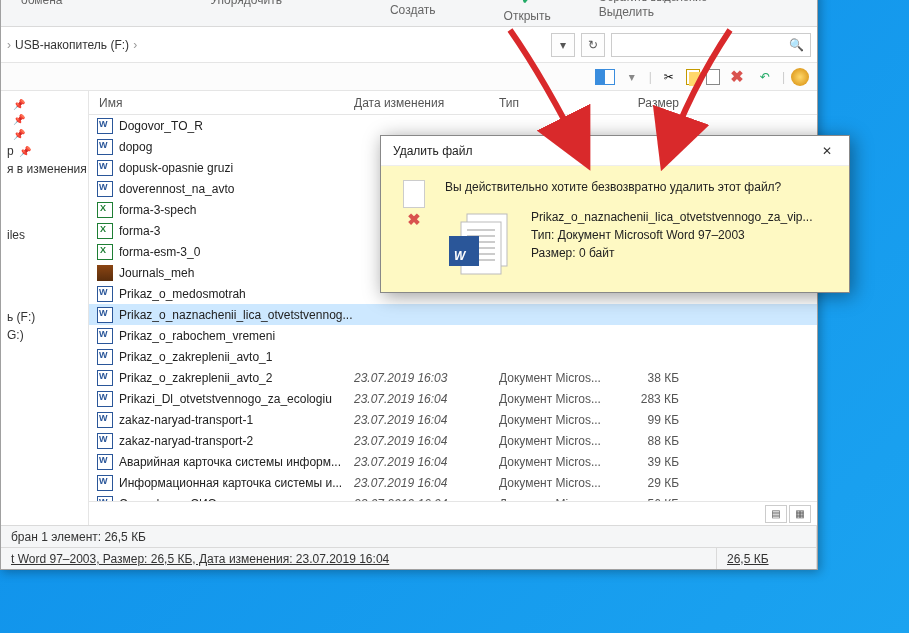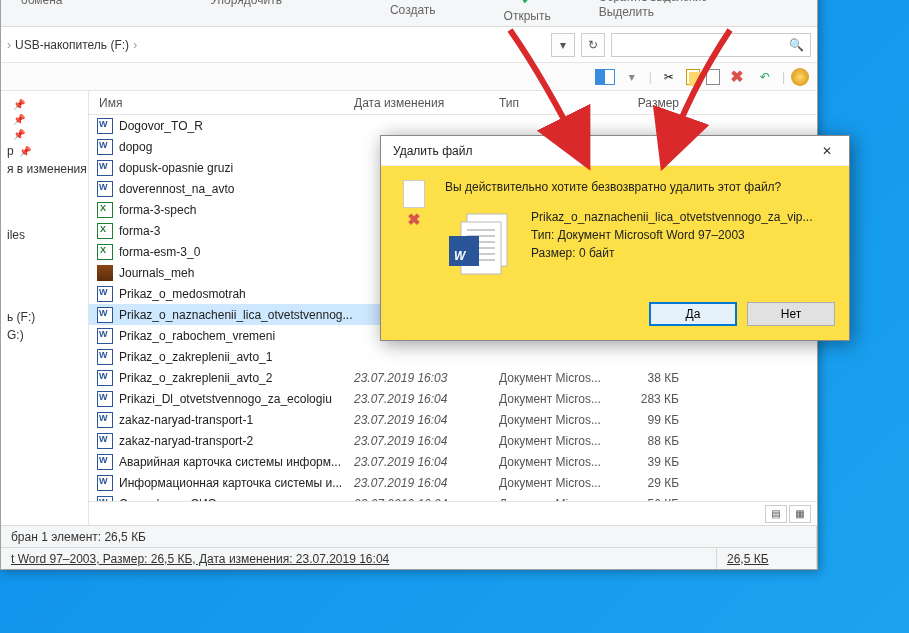"Удалить файл" .dialog { background: #fde047 -> #fef9c3 }
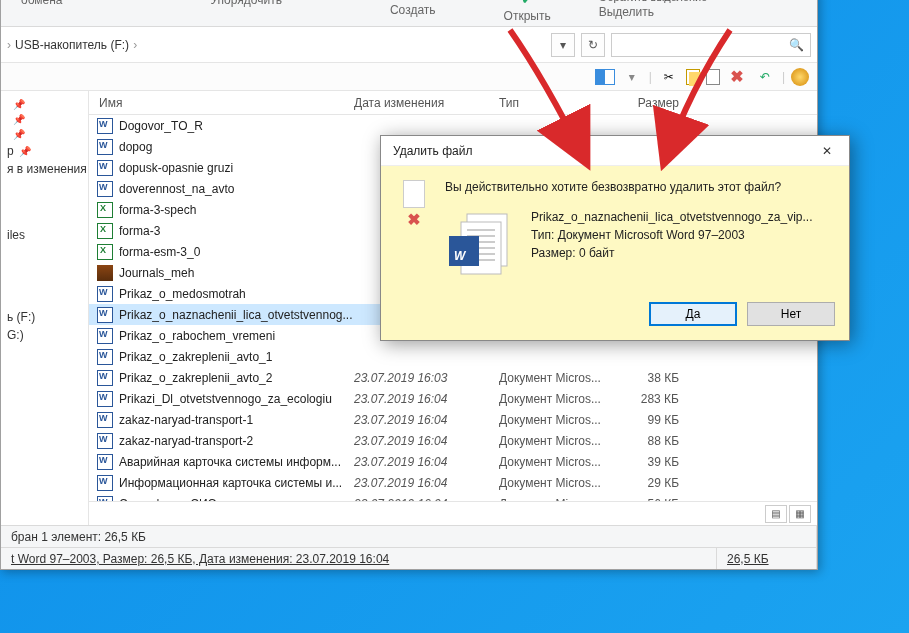"Да" div.dlg-buttons { html: <div> <button>Да</button> <button>Нет</button> </div> -> none }
